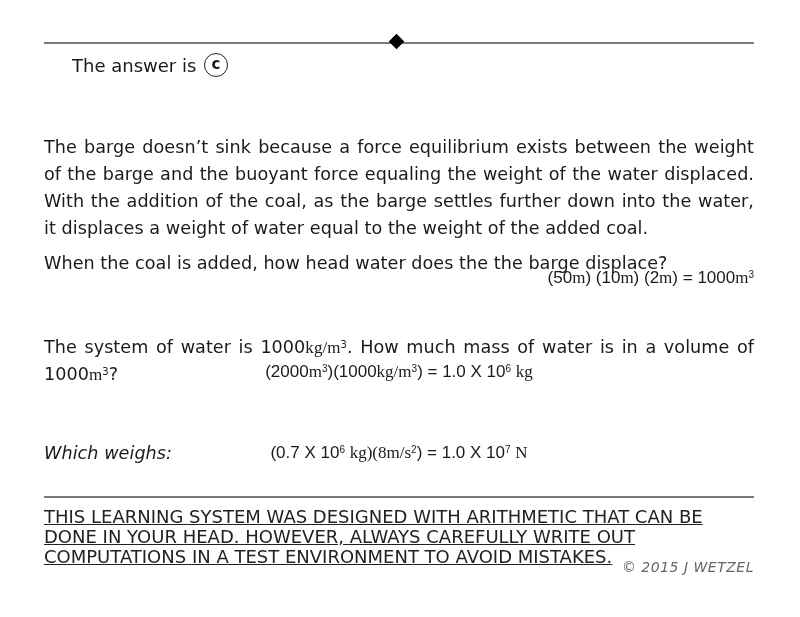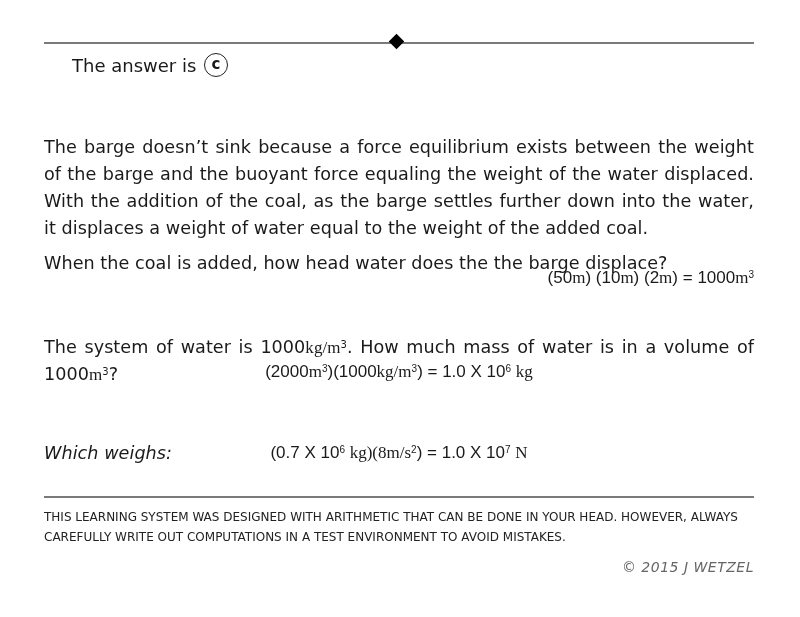"THIS LEARNING SYSTEM WAS DESIGNED" .disclaimer { font-size: 12px -> 18px; text-decoration: none -> underline }
